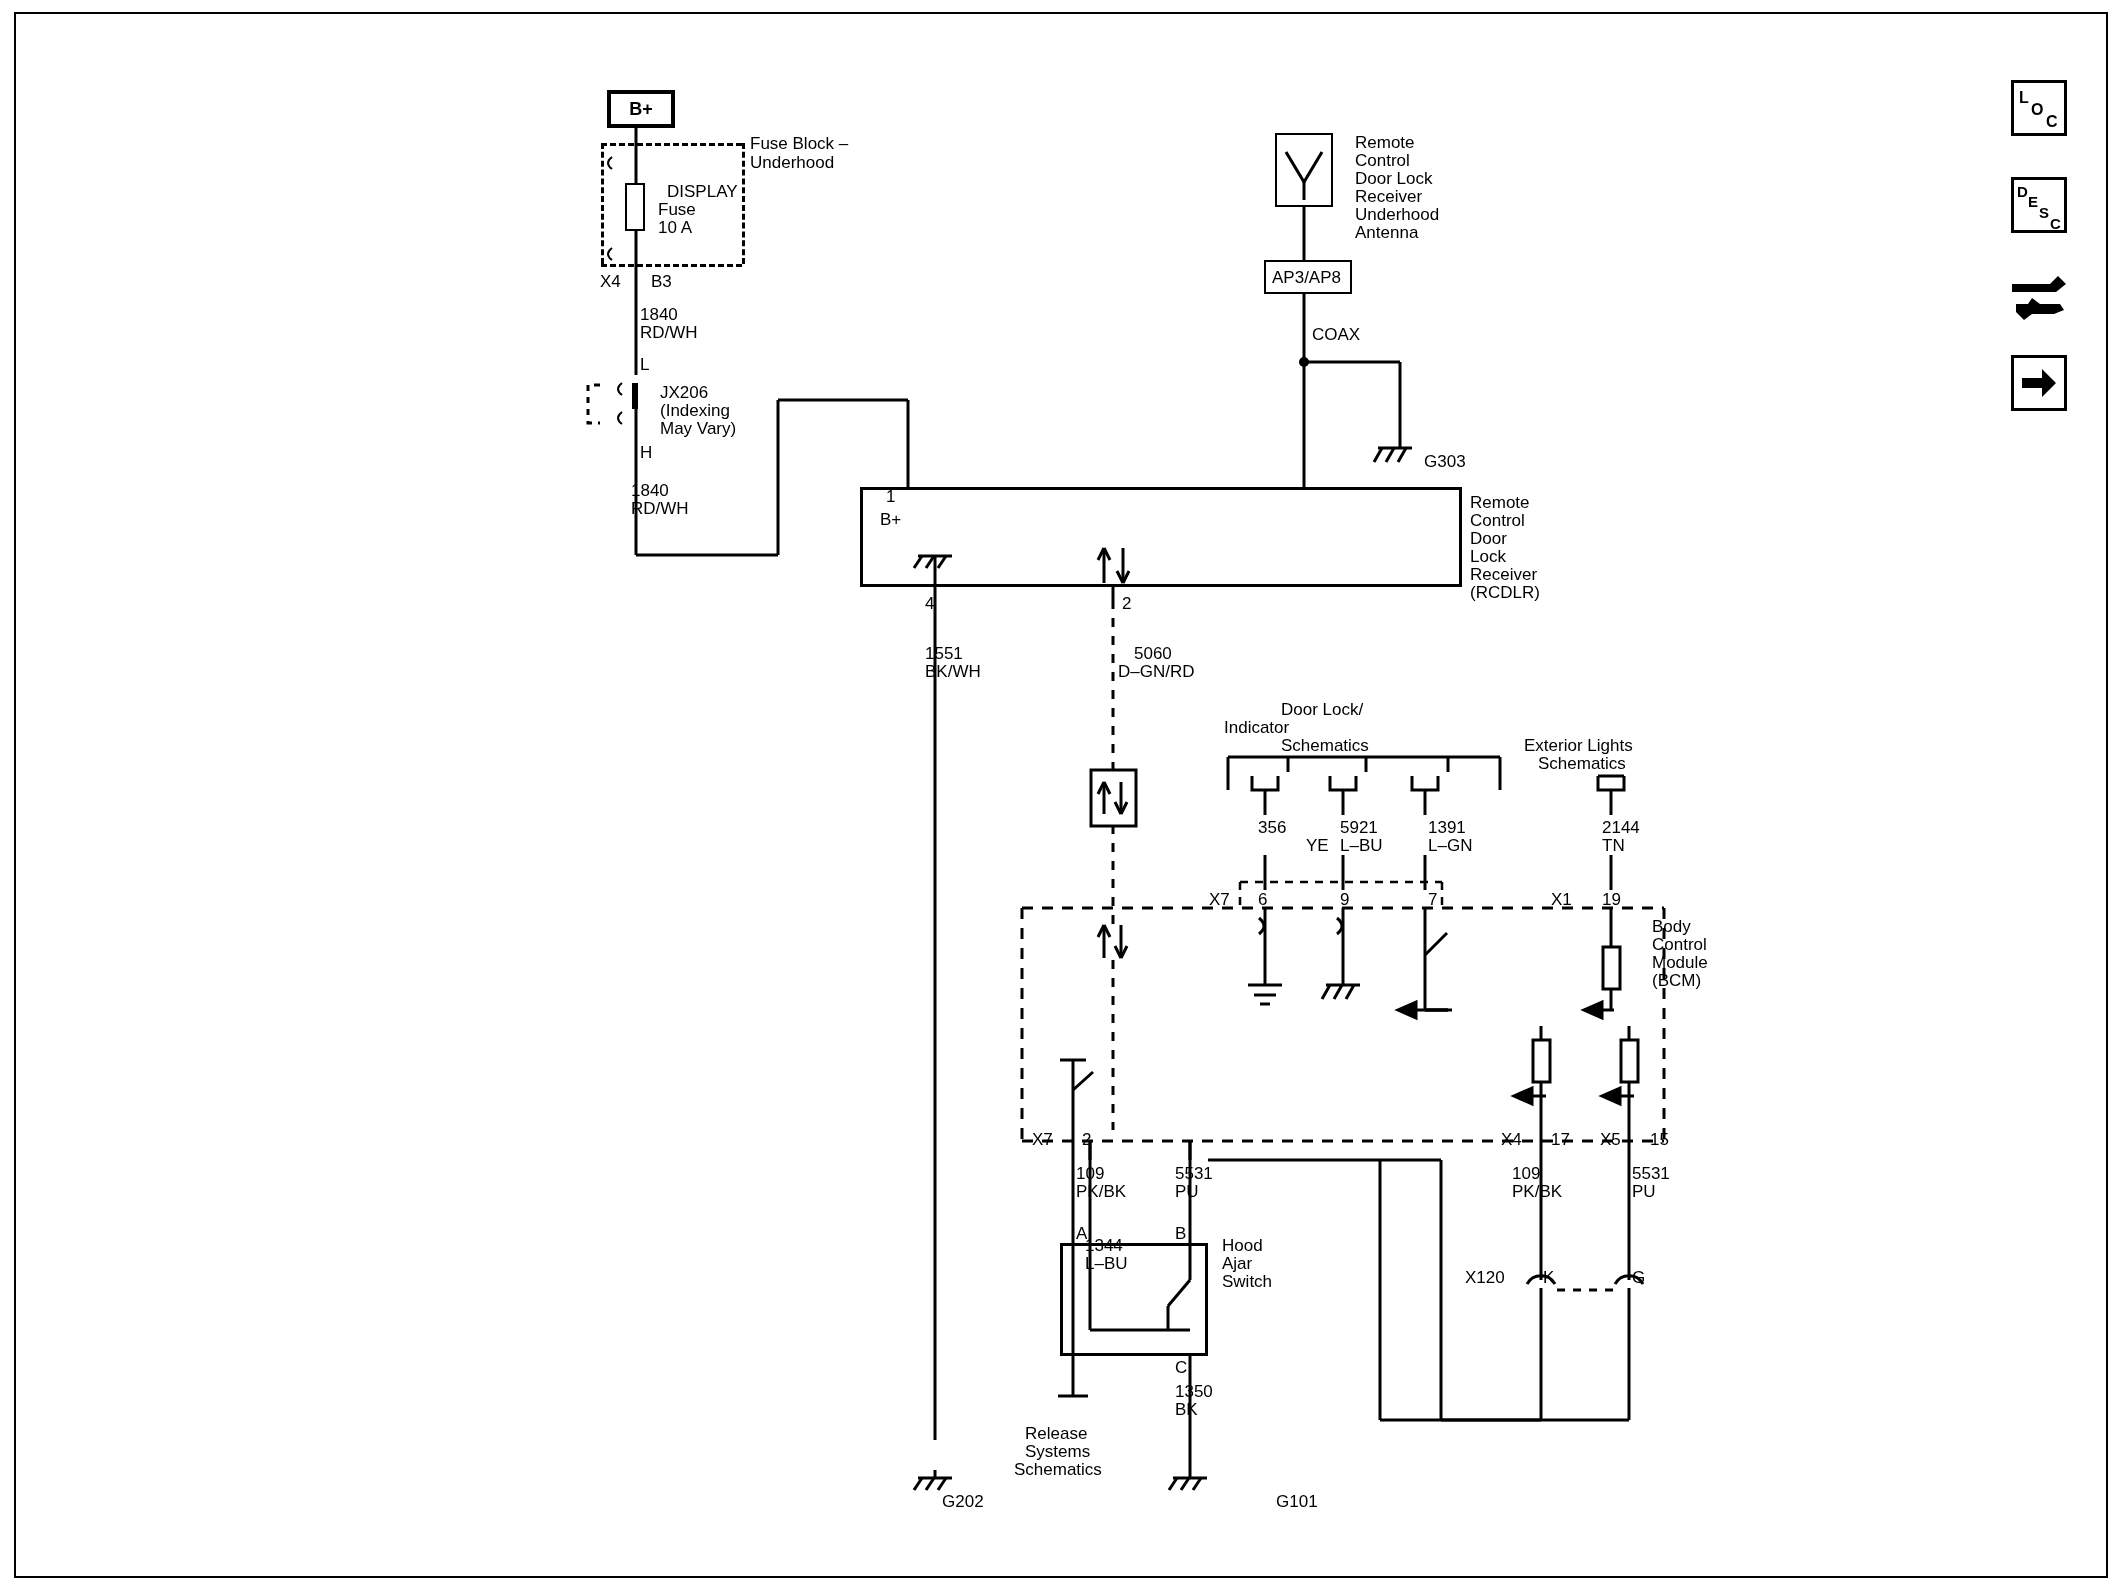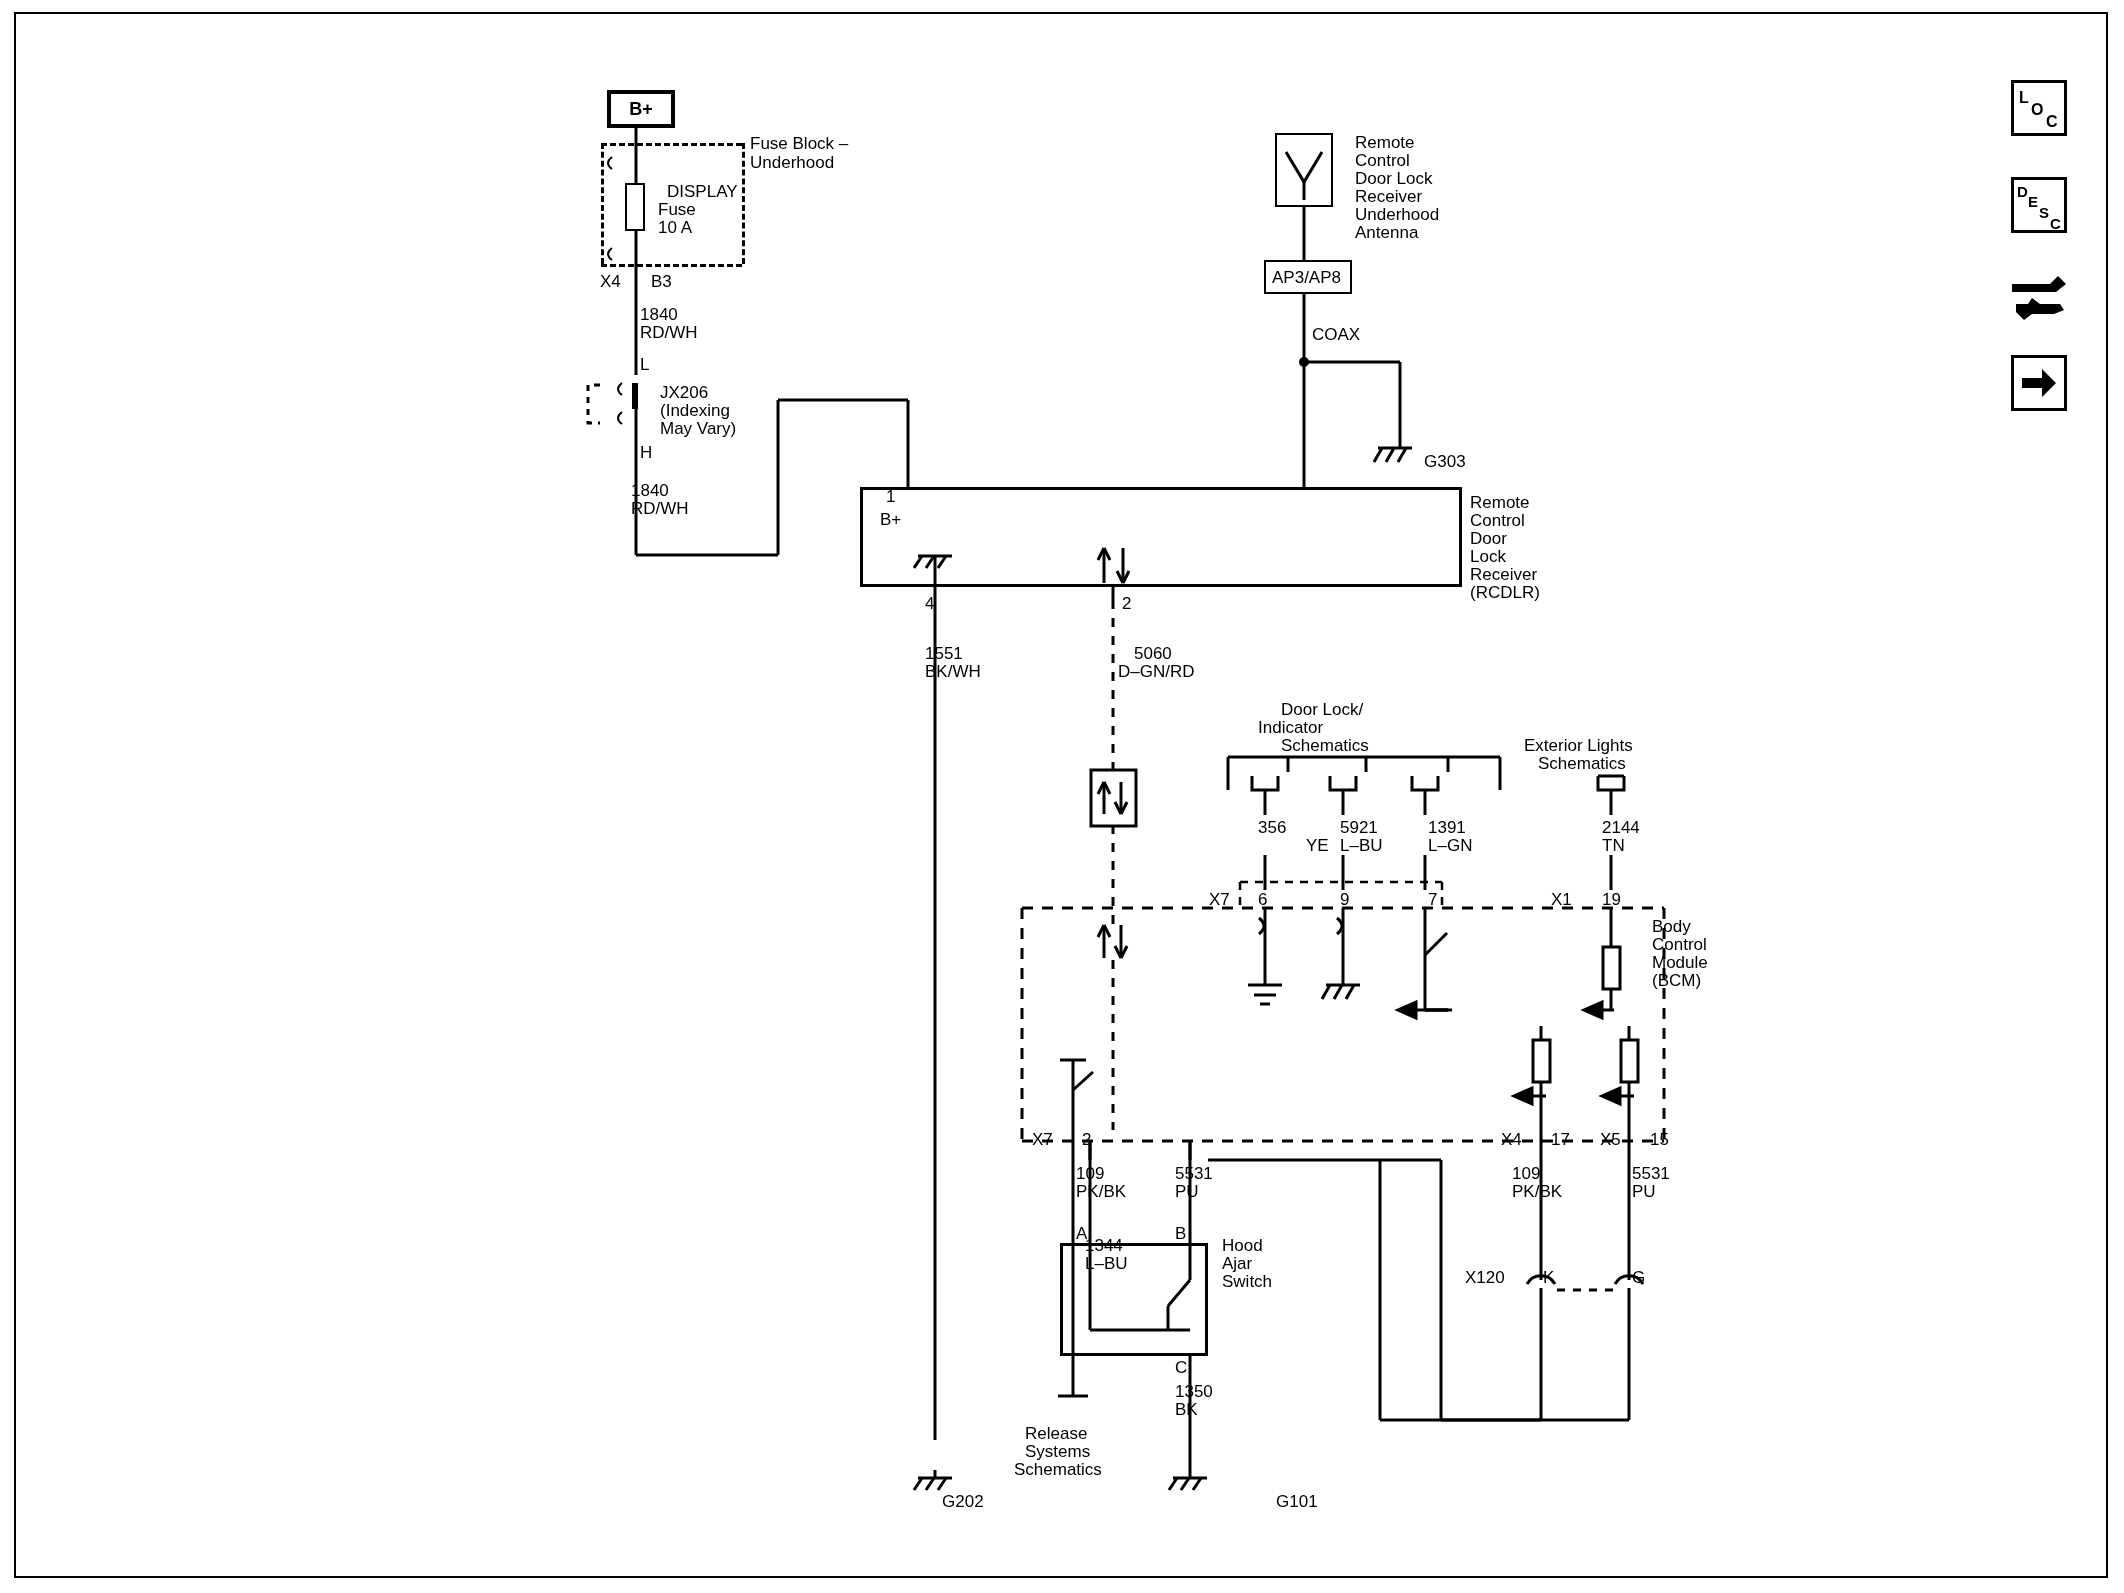"Indicator" div.lbl { left: 1258px -> 1224px }
